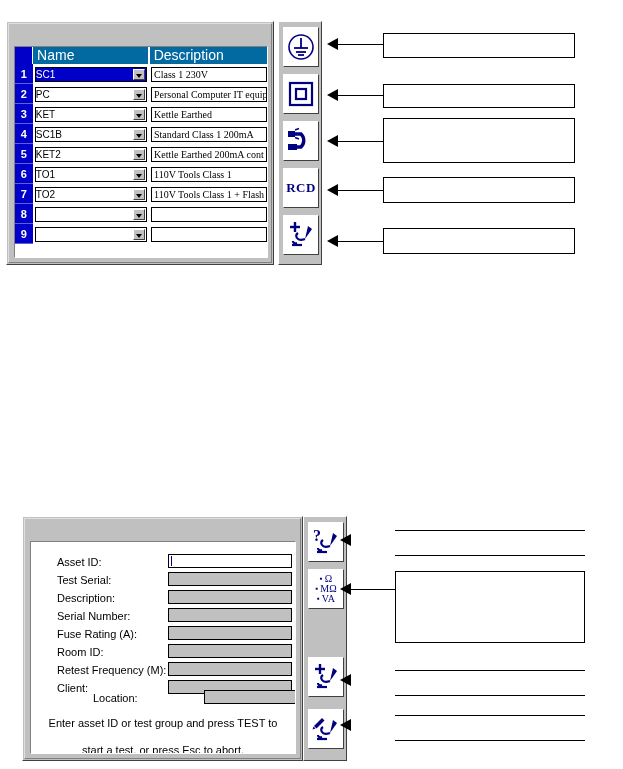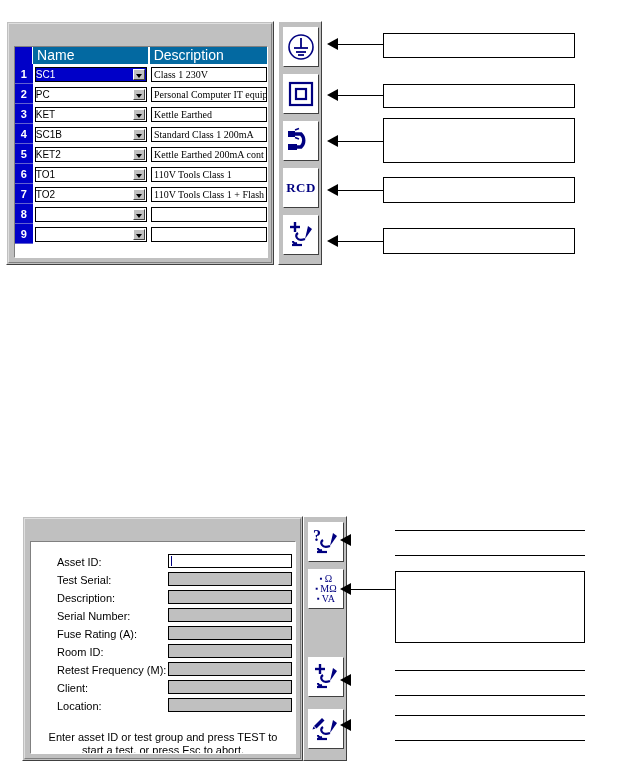"Location:" div.form-row { margin-left: none -> 36px; top: 156px -> 148px }
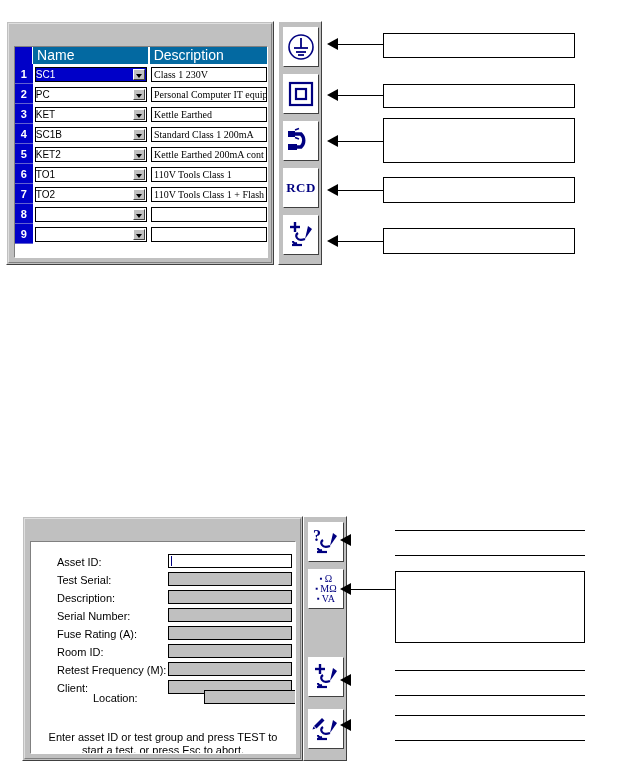"Enter asset ID or test" div.form-hint { top: 189px -> 175px }
